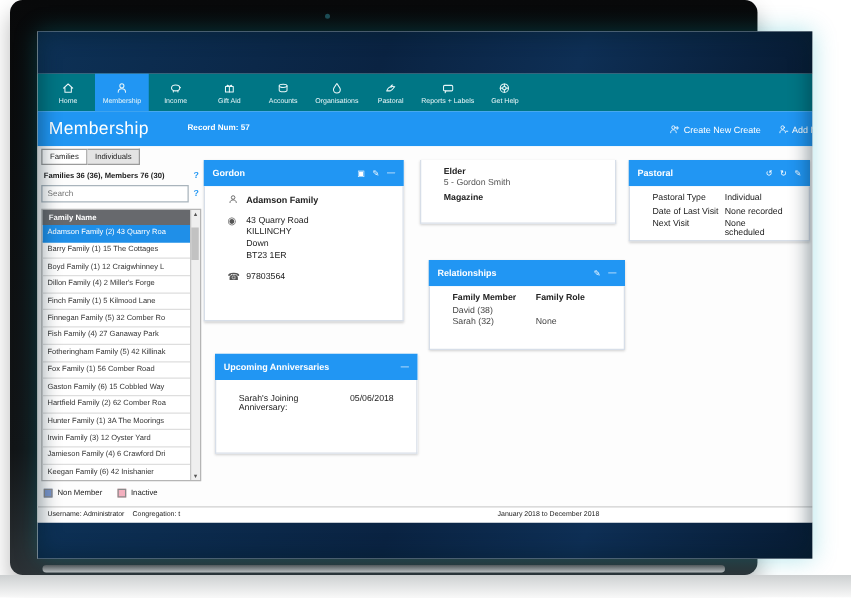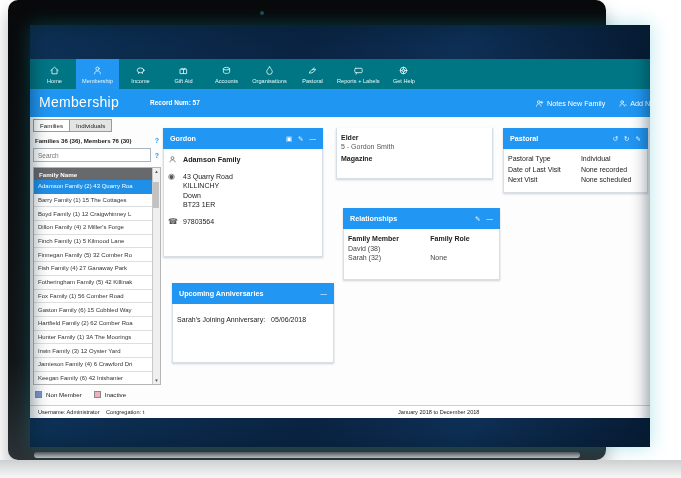"Notes New Family" span { text: Notes New Family -> Create New Create }
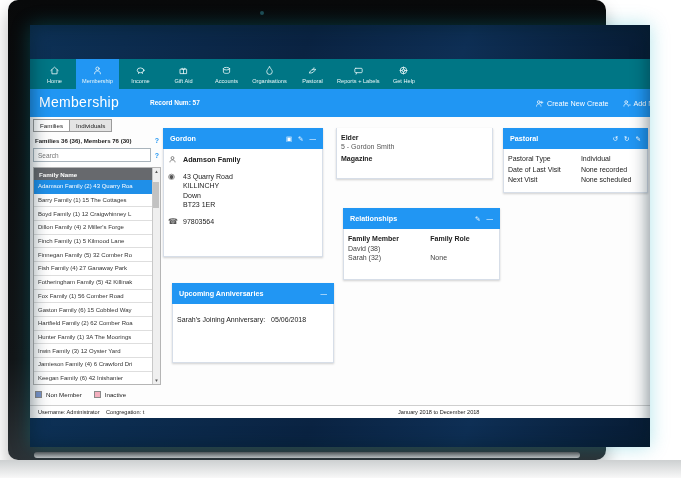"Adamson Family" .card-body { padding: 6px 4px -> 6px 18px }
